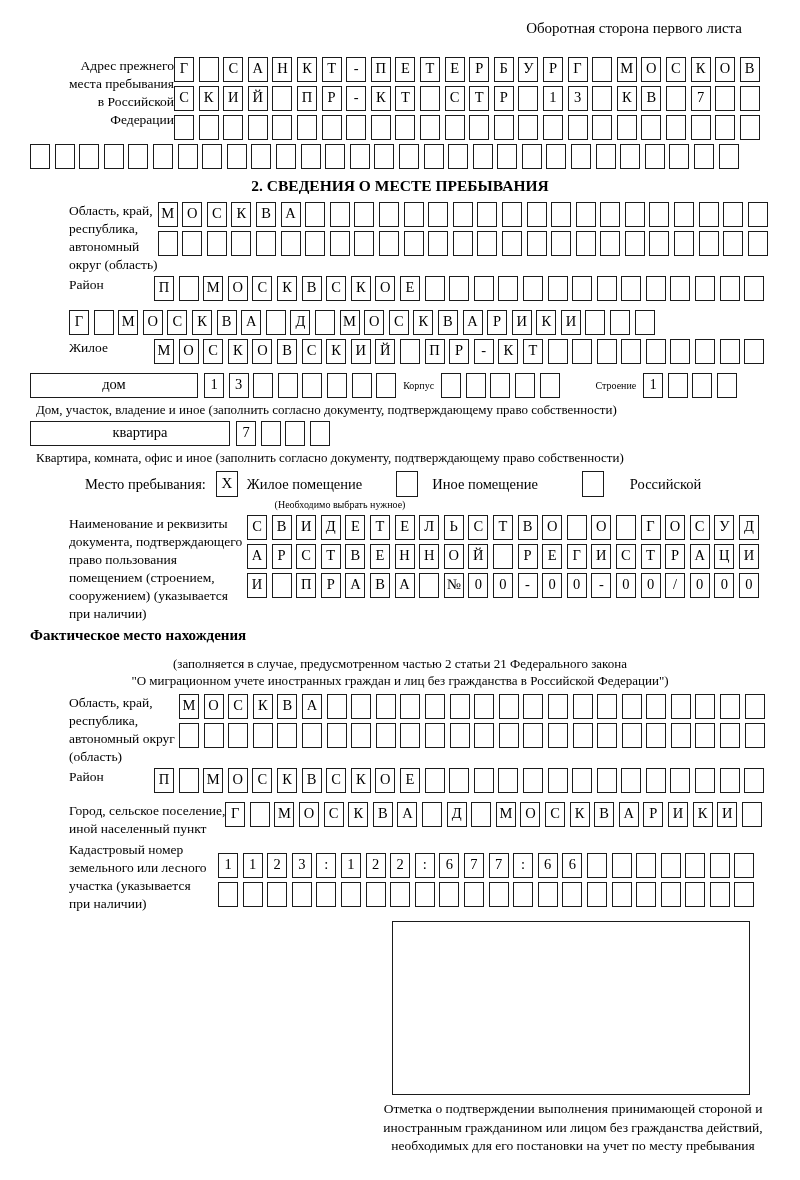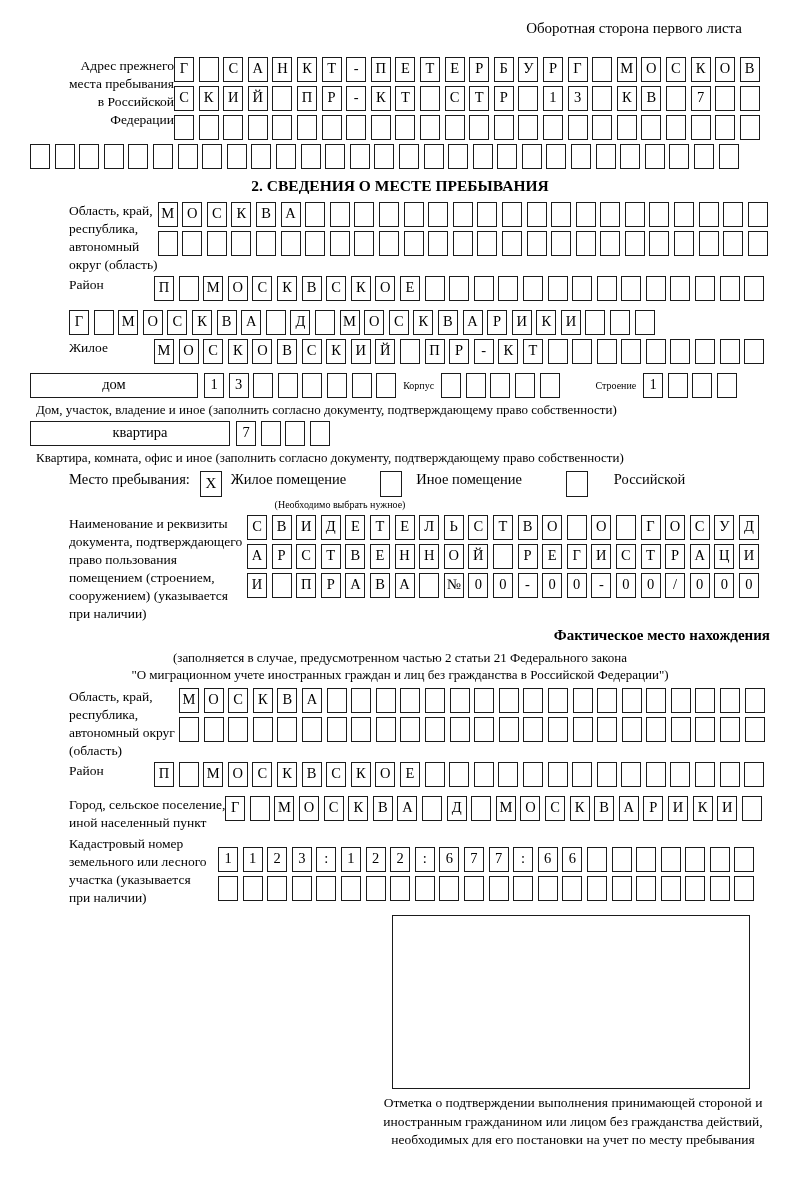"Место пребывания:" .stay-row { align-items: none -> center; margin-left: 39px -> 55px }
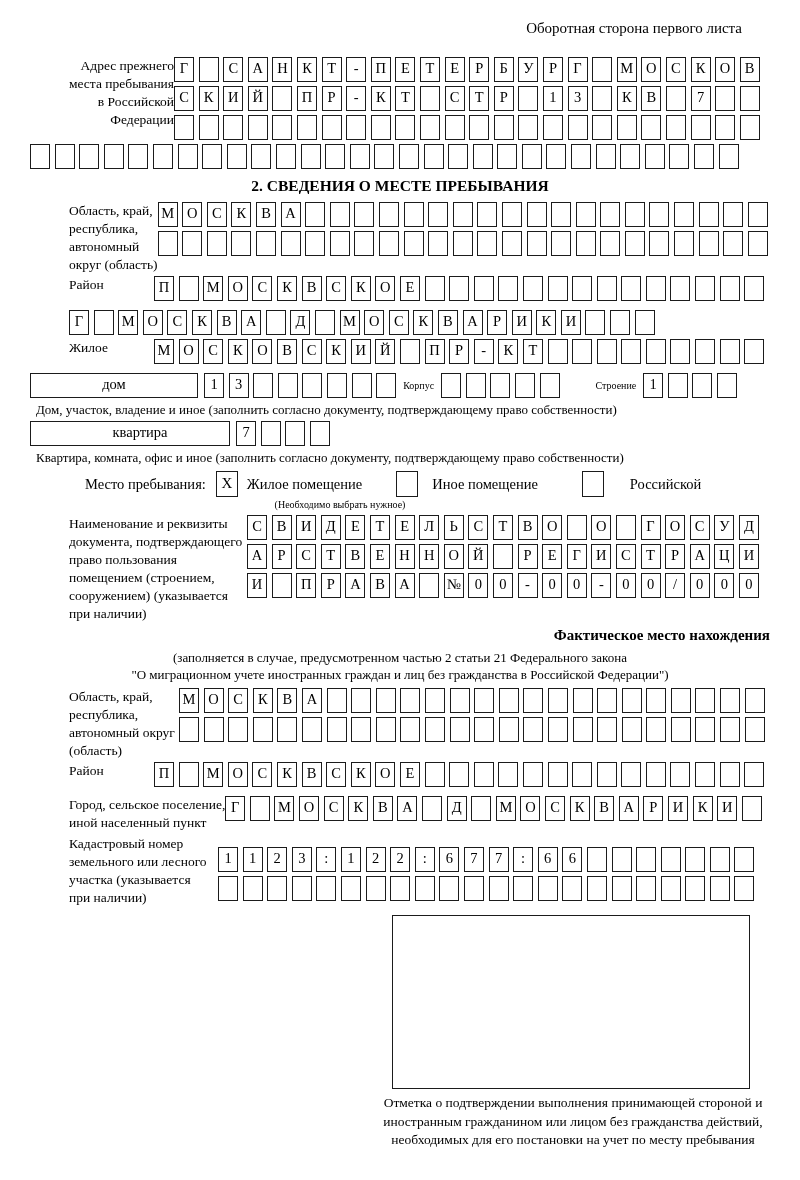"Фактическое место нахождения" .sub-title { margin: 4px 0 5px -> 4px 0 11px; text-align: right -> left }
